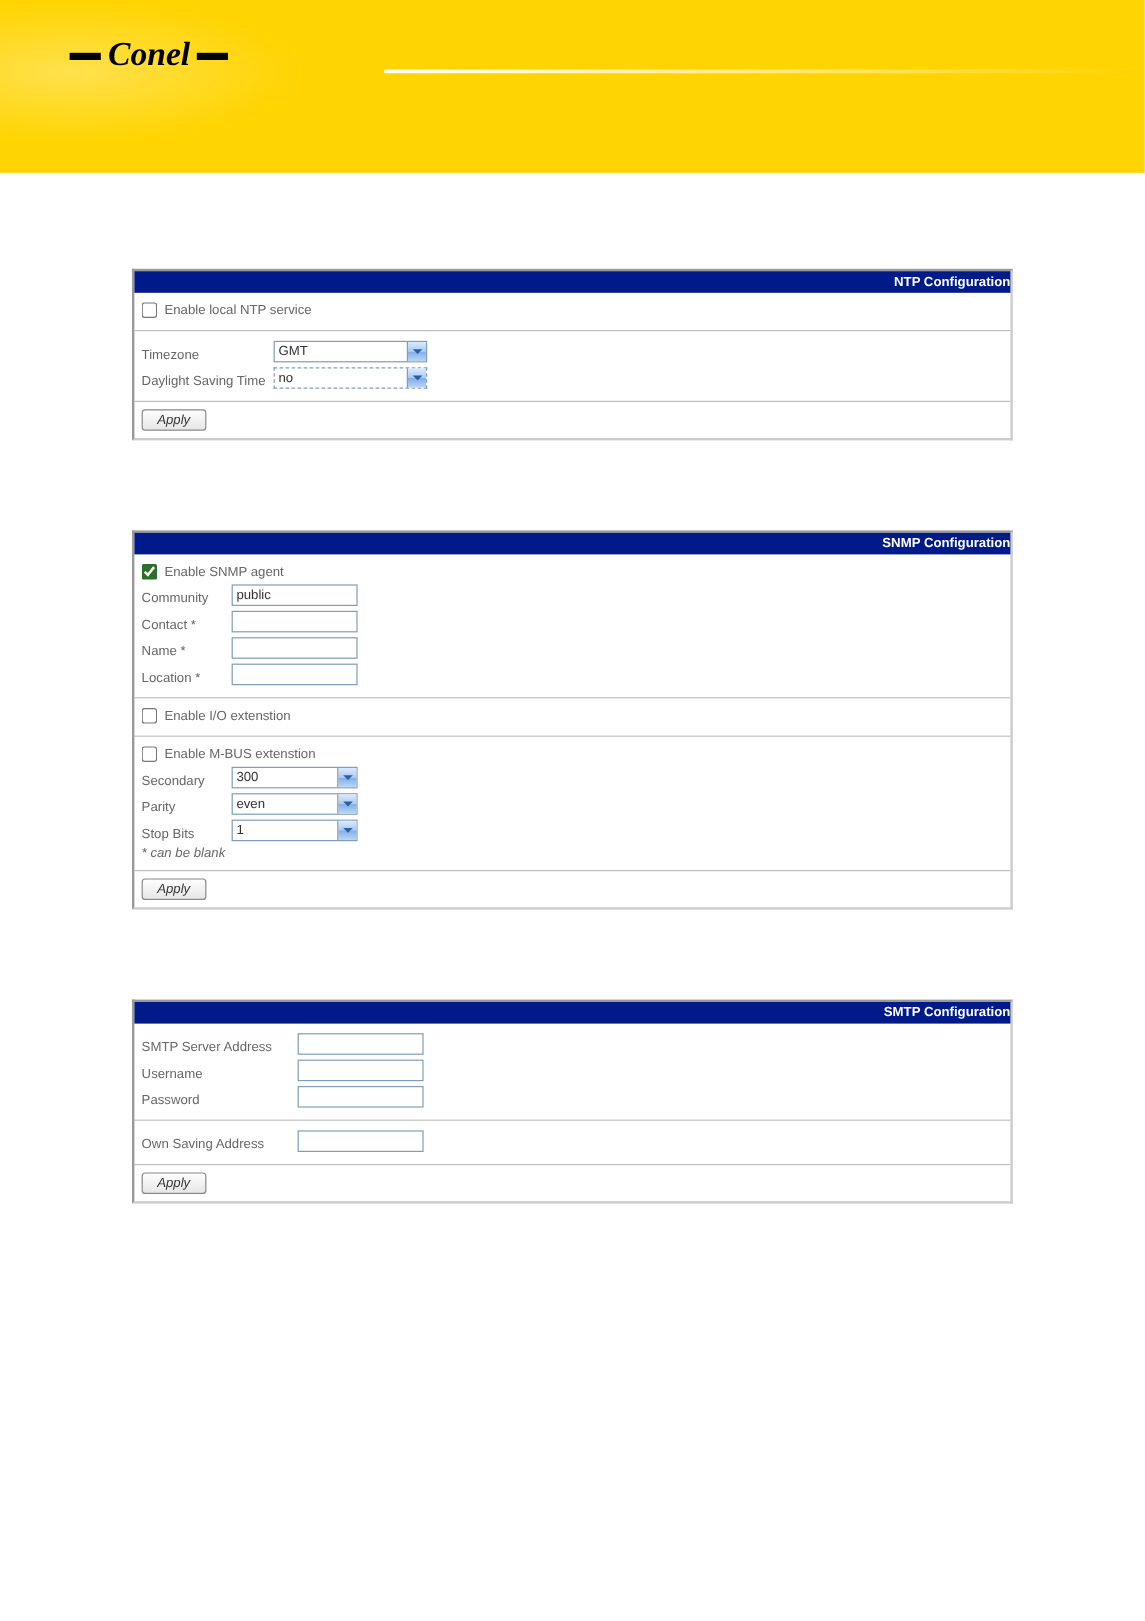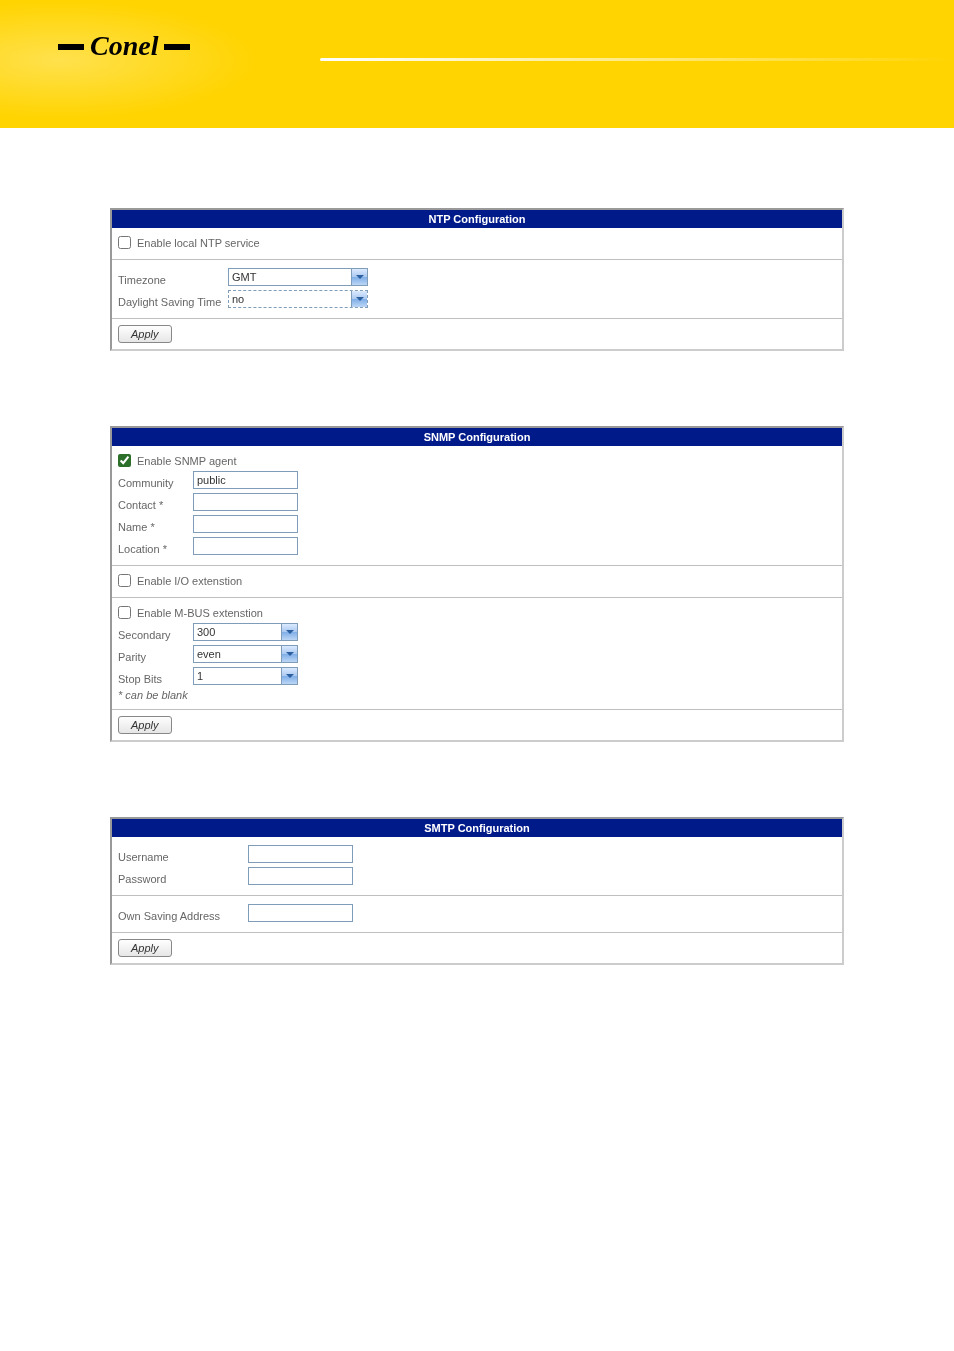"Conel" .header { height: 128px -> 144px }
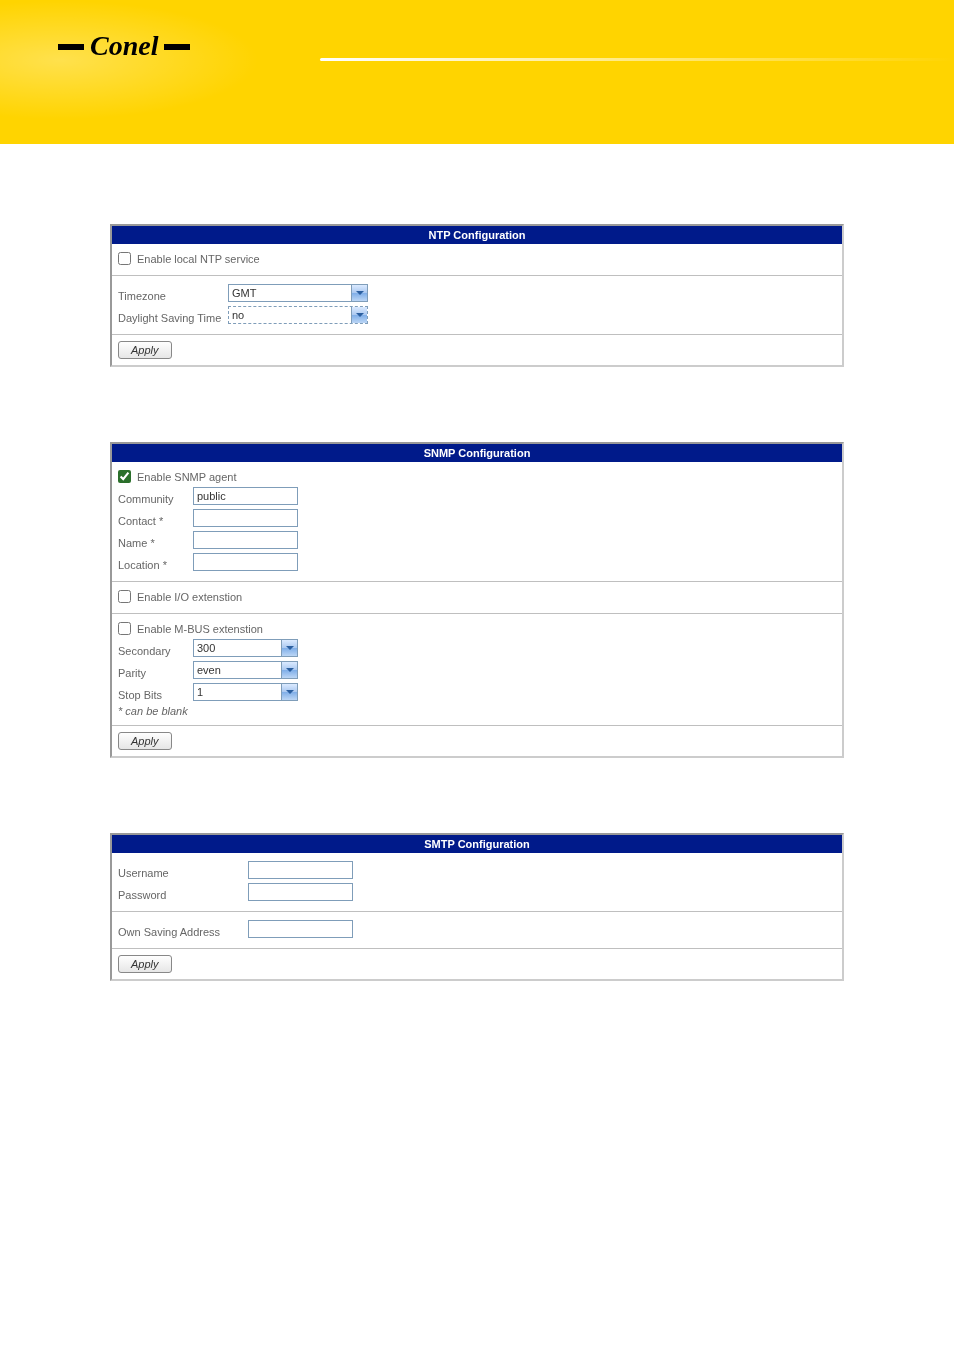"NTP Configuration" .panel-title { text-align: center -> right }
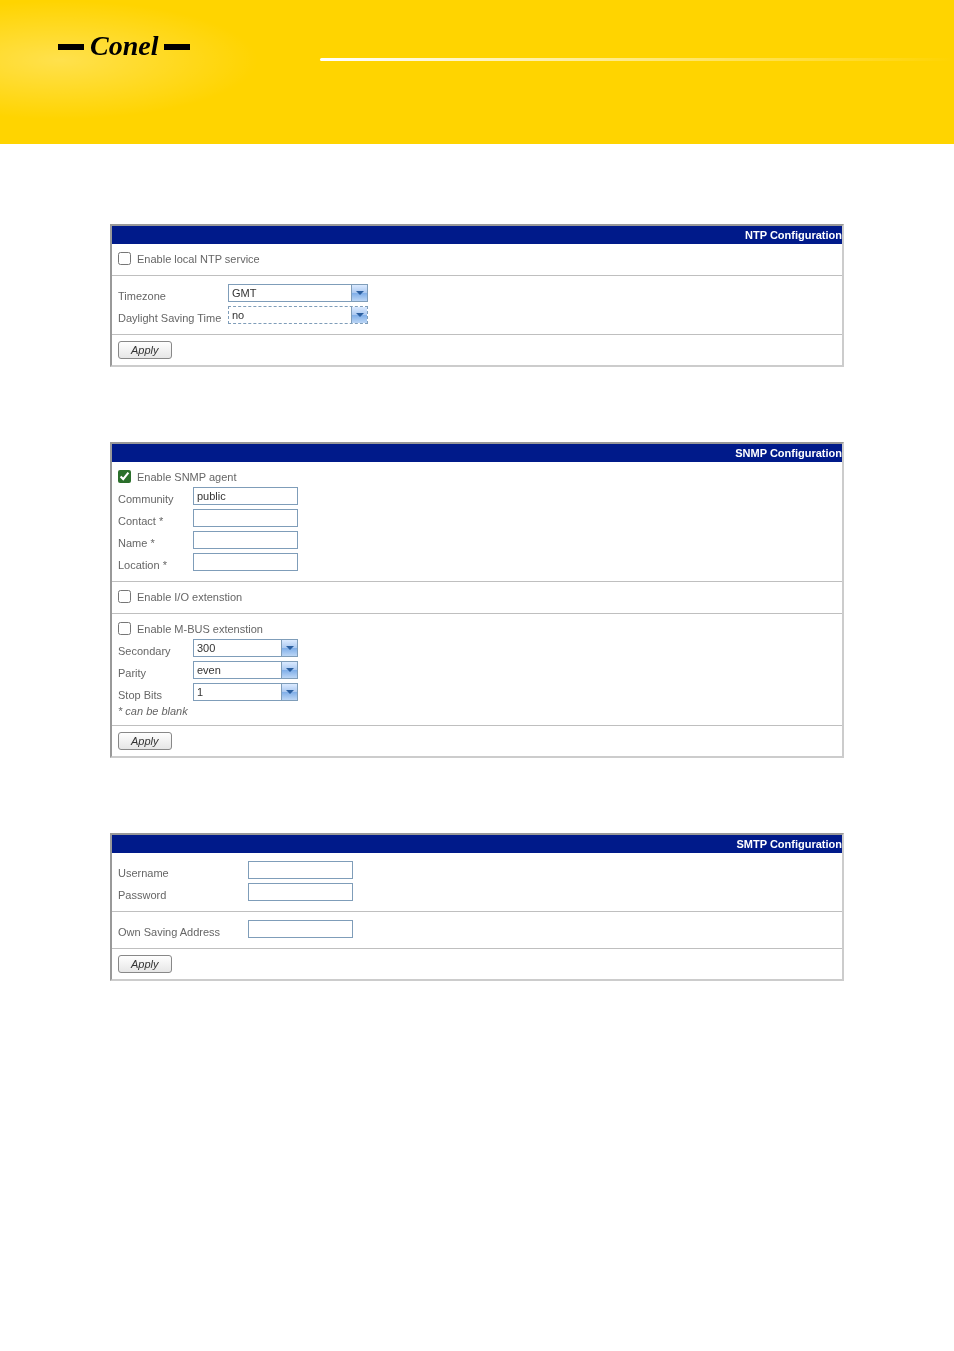"GMT" .txt-120 { width: 140px -> 128px }
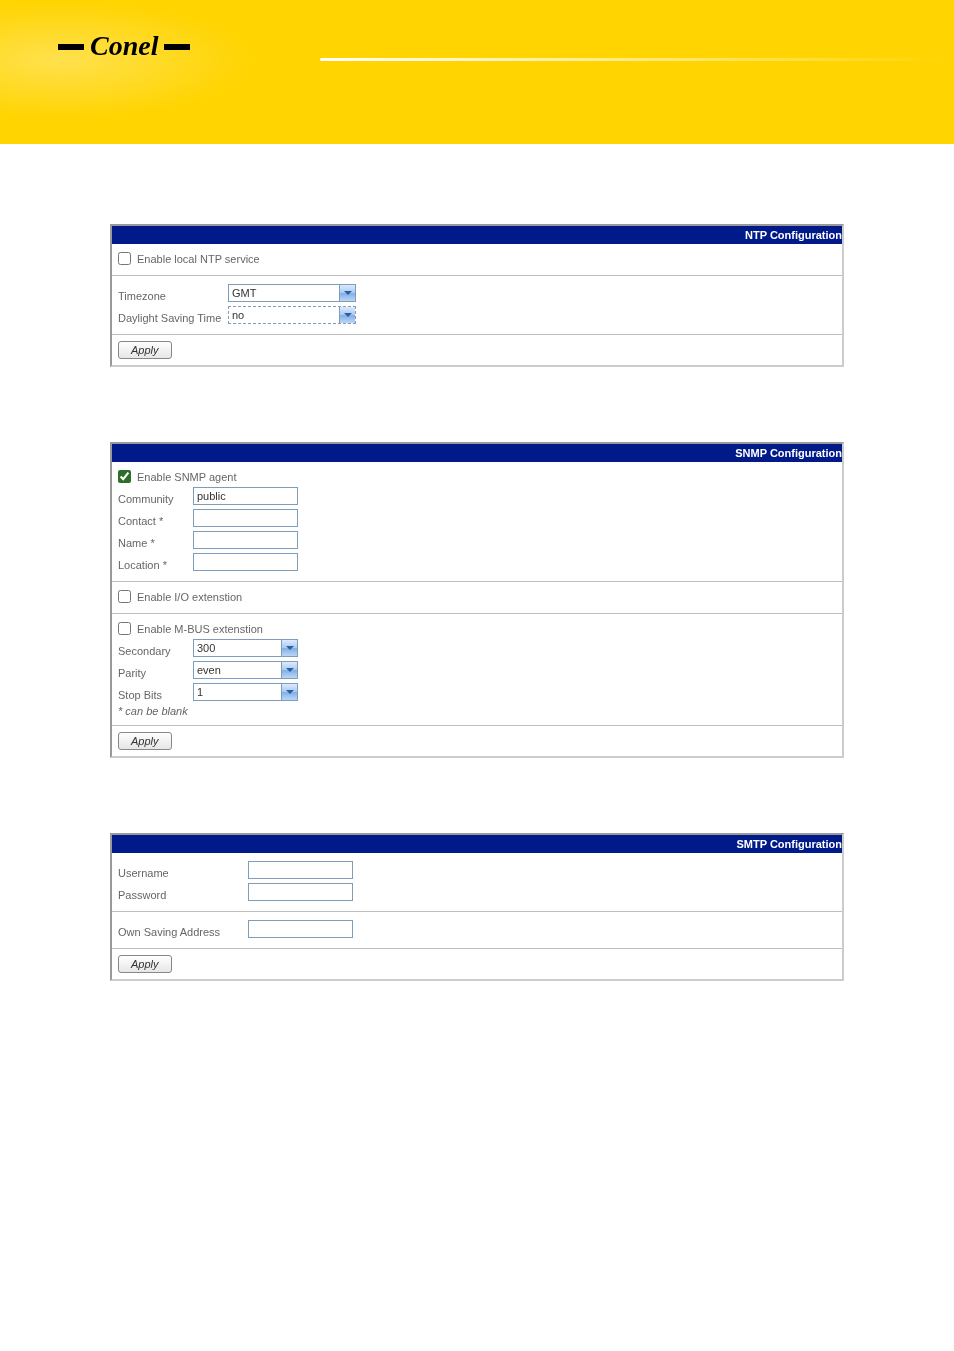"SMTP Server Address" div.row { html: none -> <div> <label>SMTP Server Address</label> <input> </div> }
